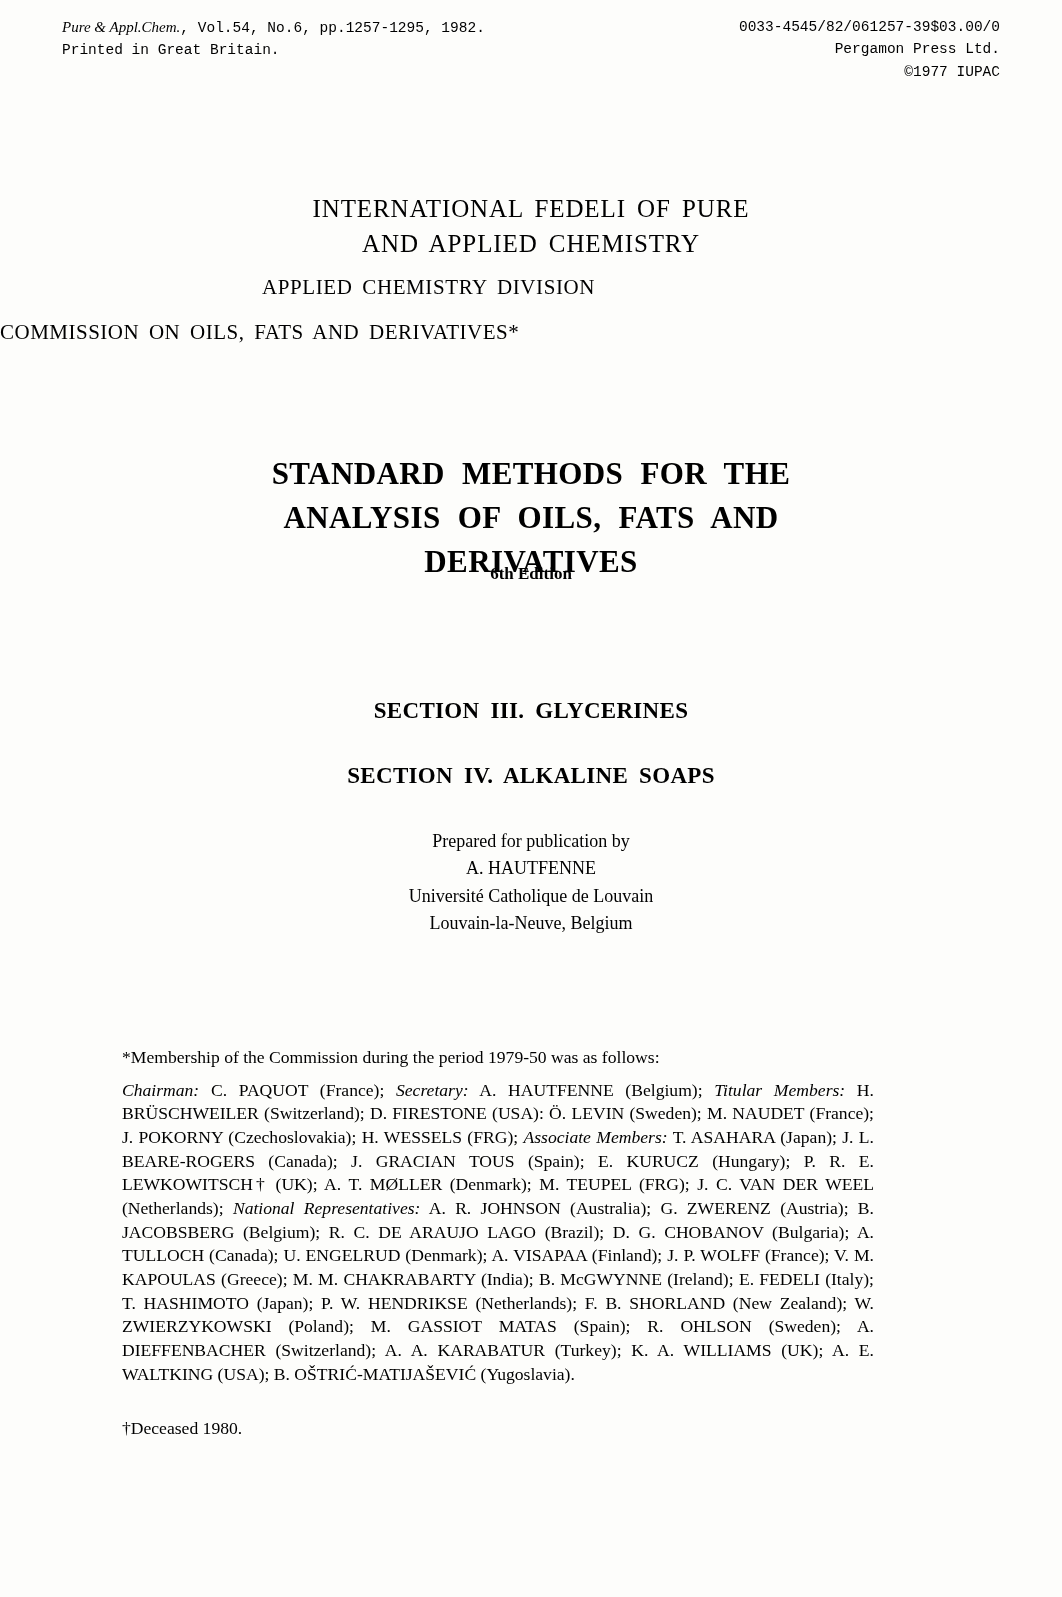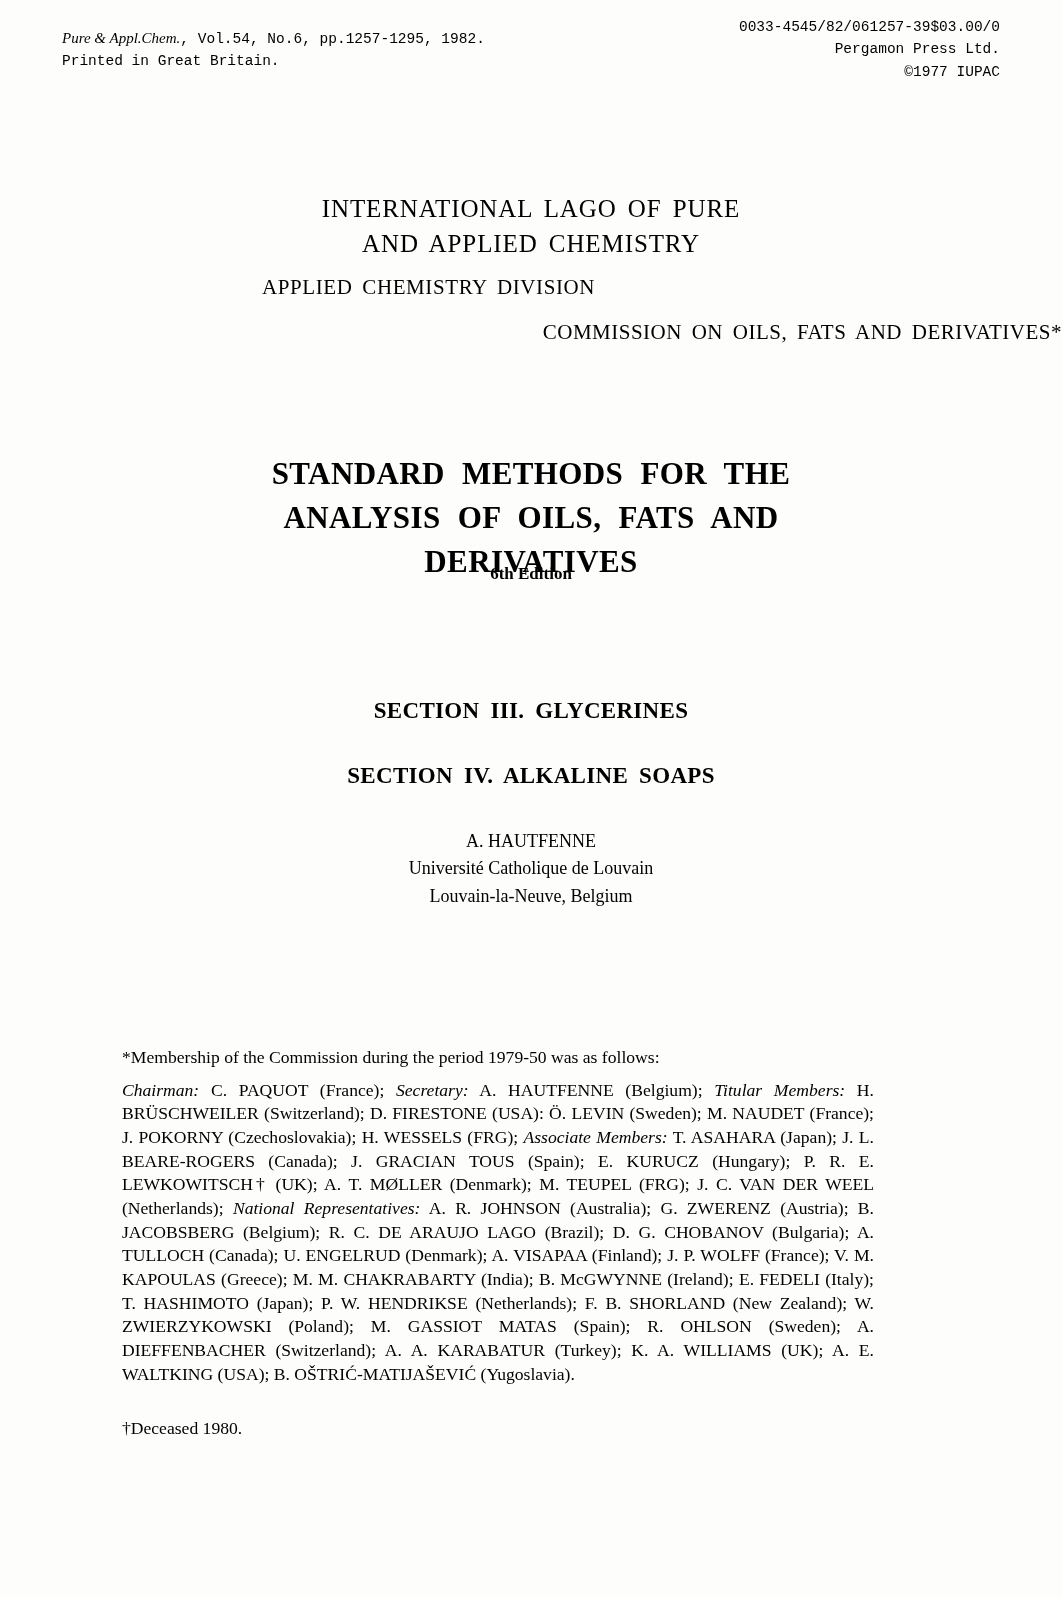"Pure & Appl.Chem., Vol.54, No.6," .header { align-items: center -> none }
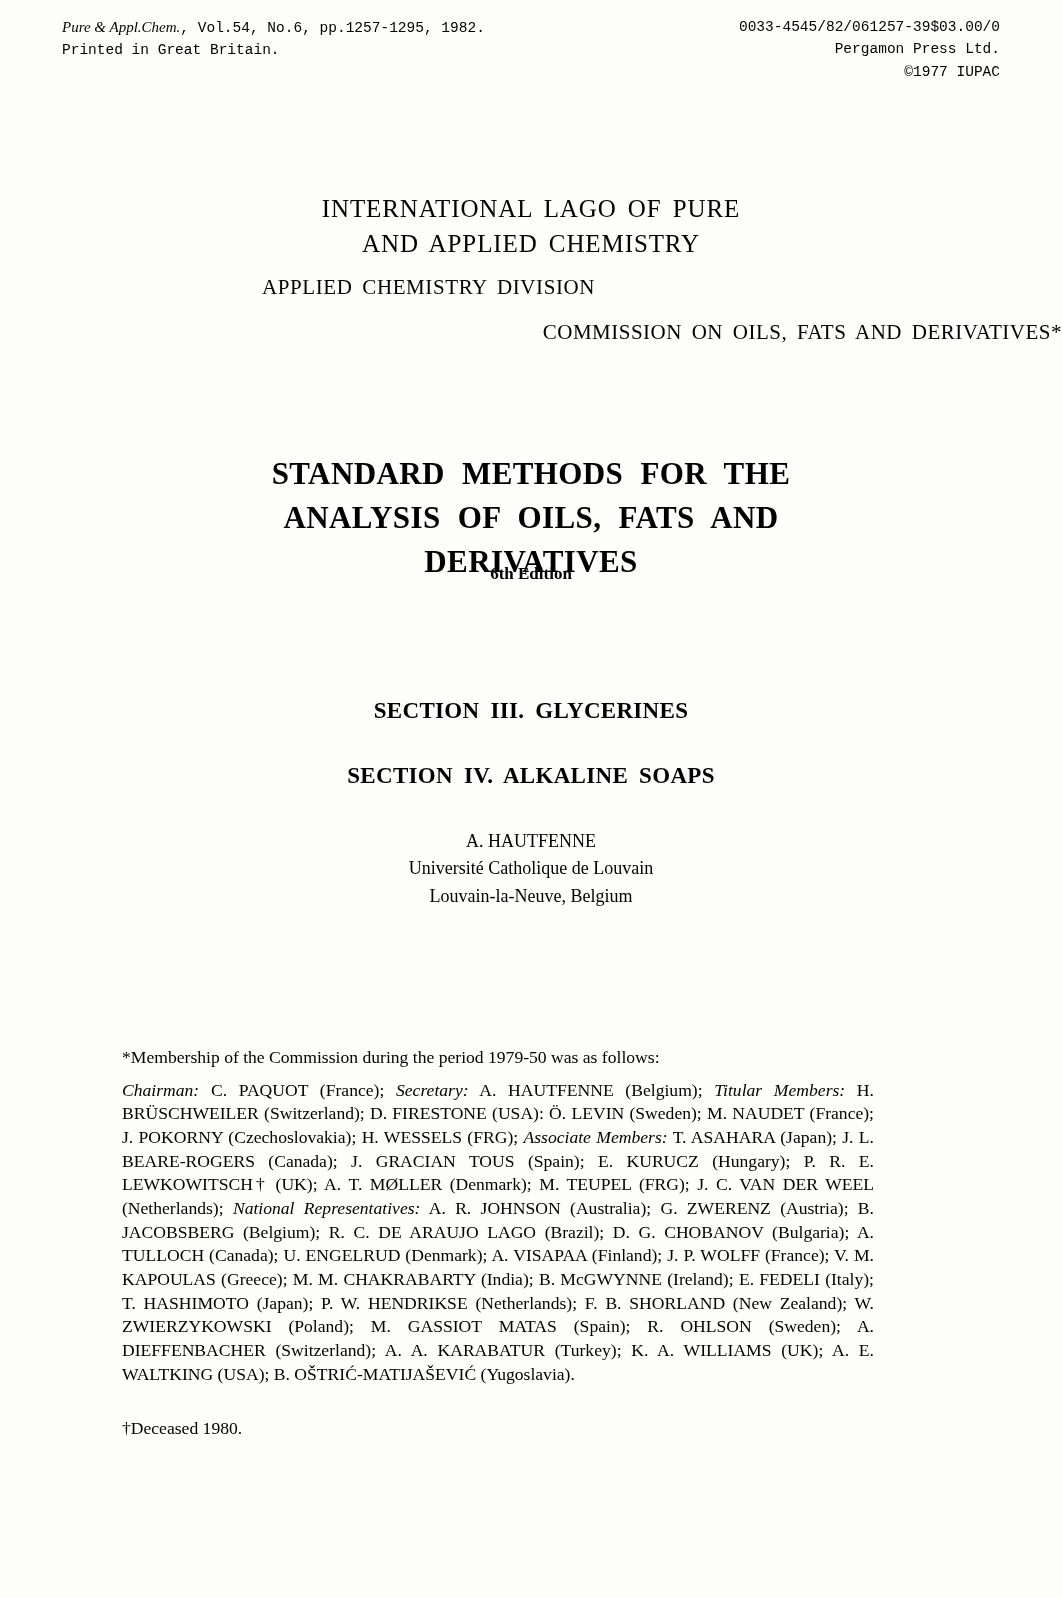"INTERNATIONAL LAGO OF PURE" div { text: LAGO -> FEDELI }
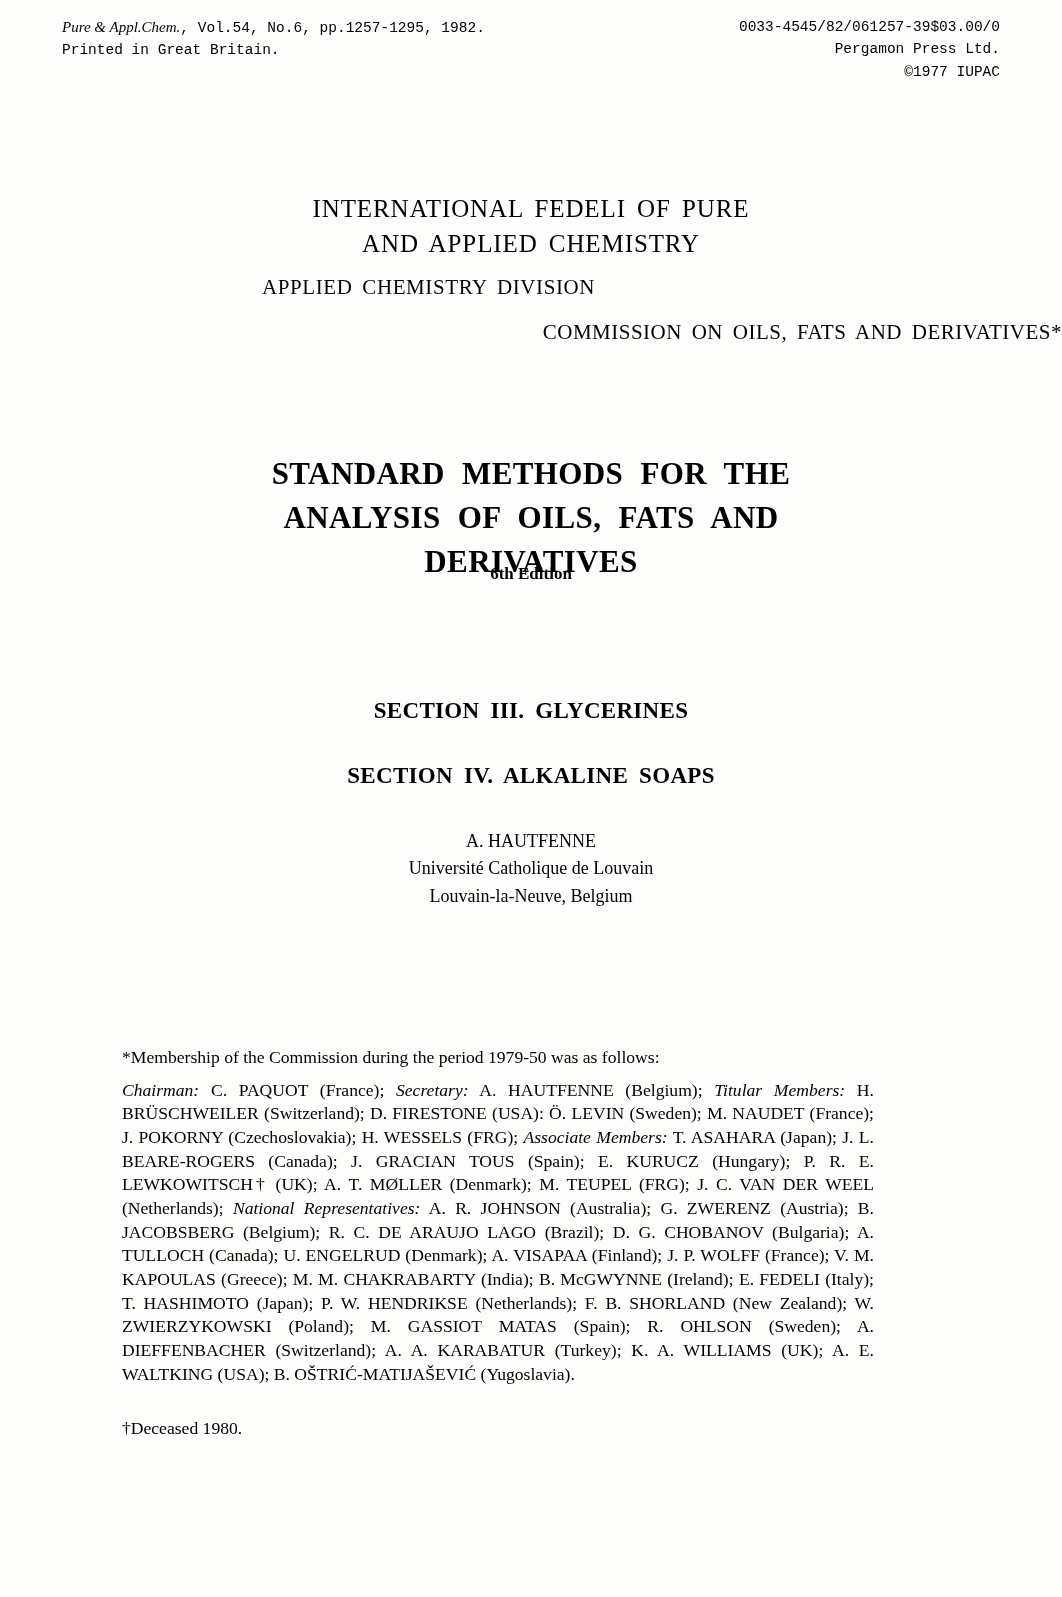"COMMISSION ON OILS, FATS AND" .commission { text-align: right -> left }
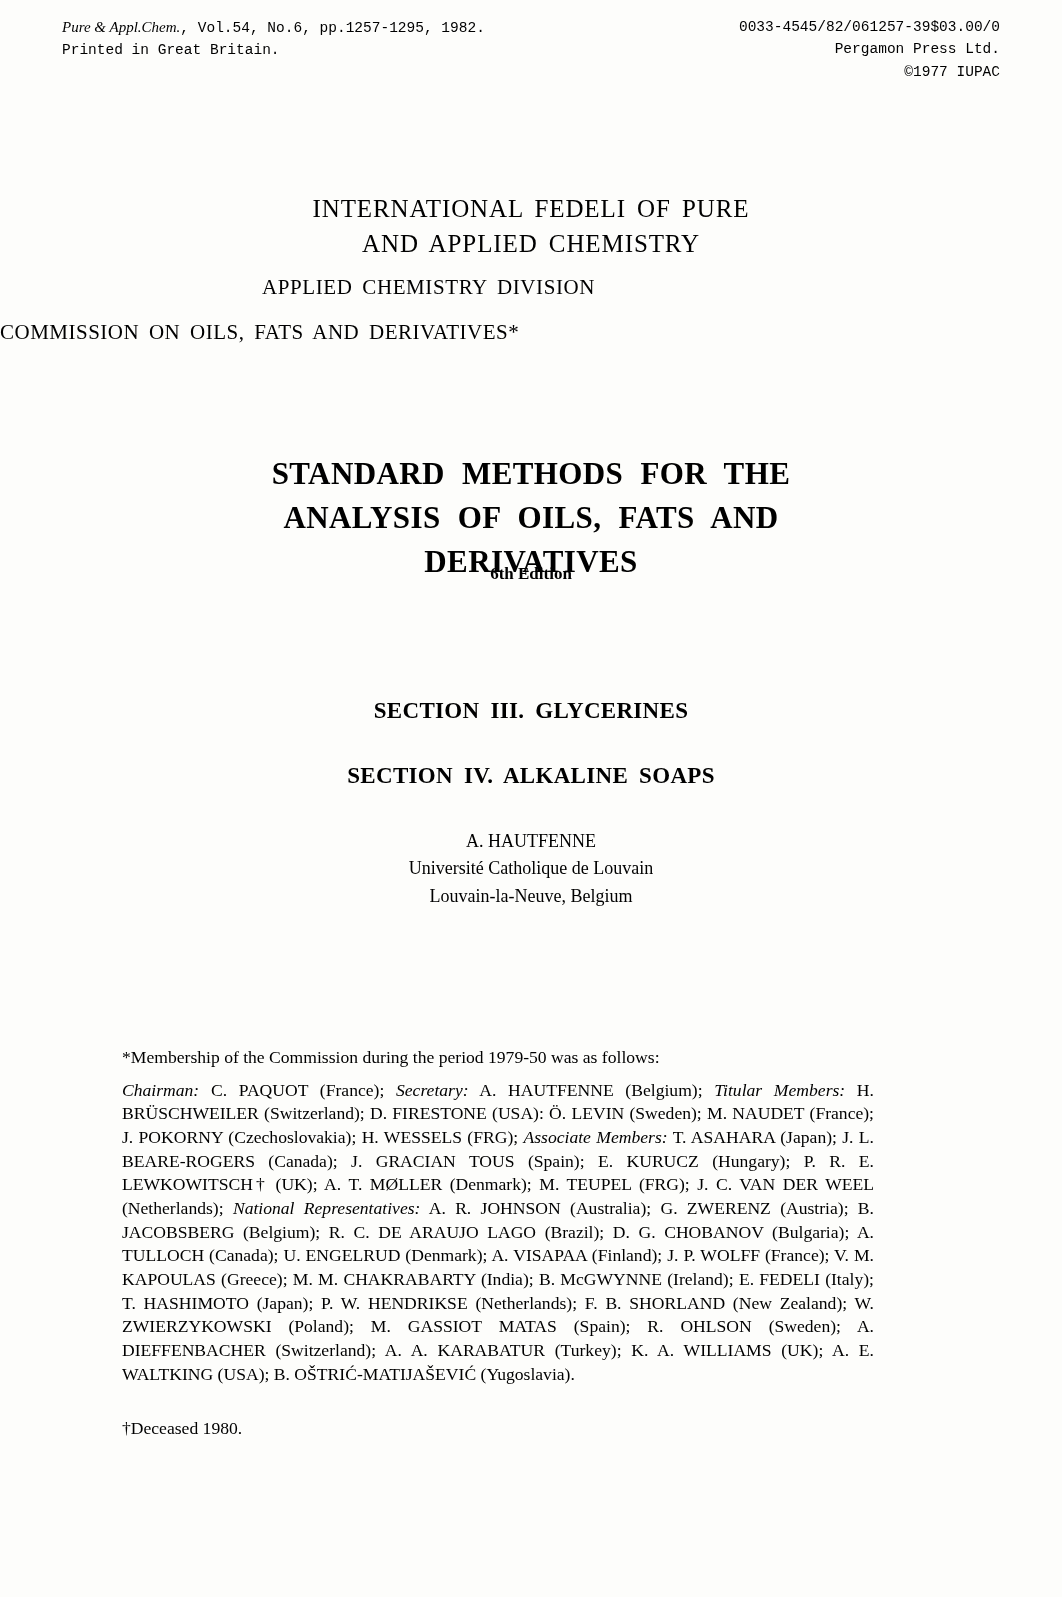"Prepared for publication by" div { html: none -> <div>Prepared for publication by</div> }
